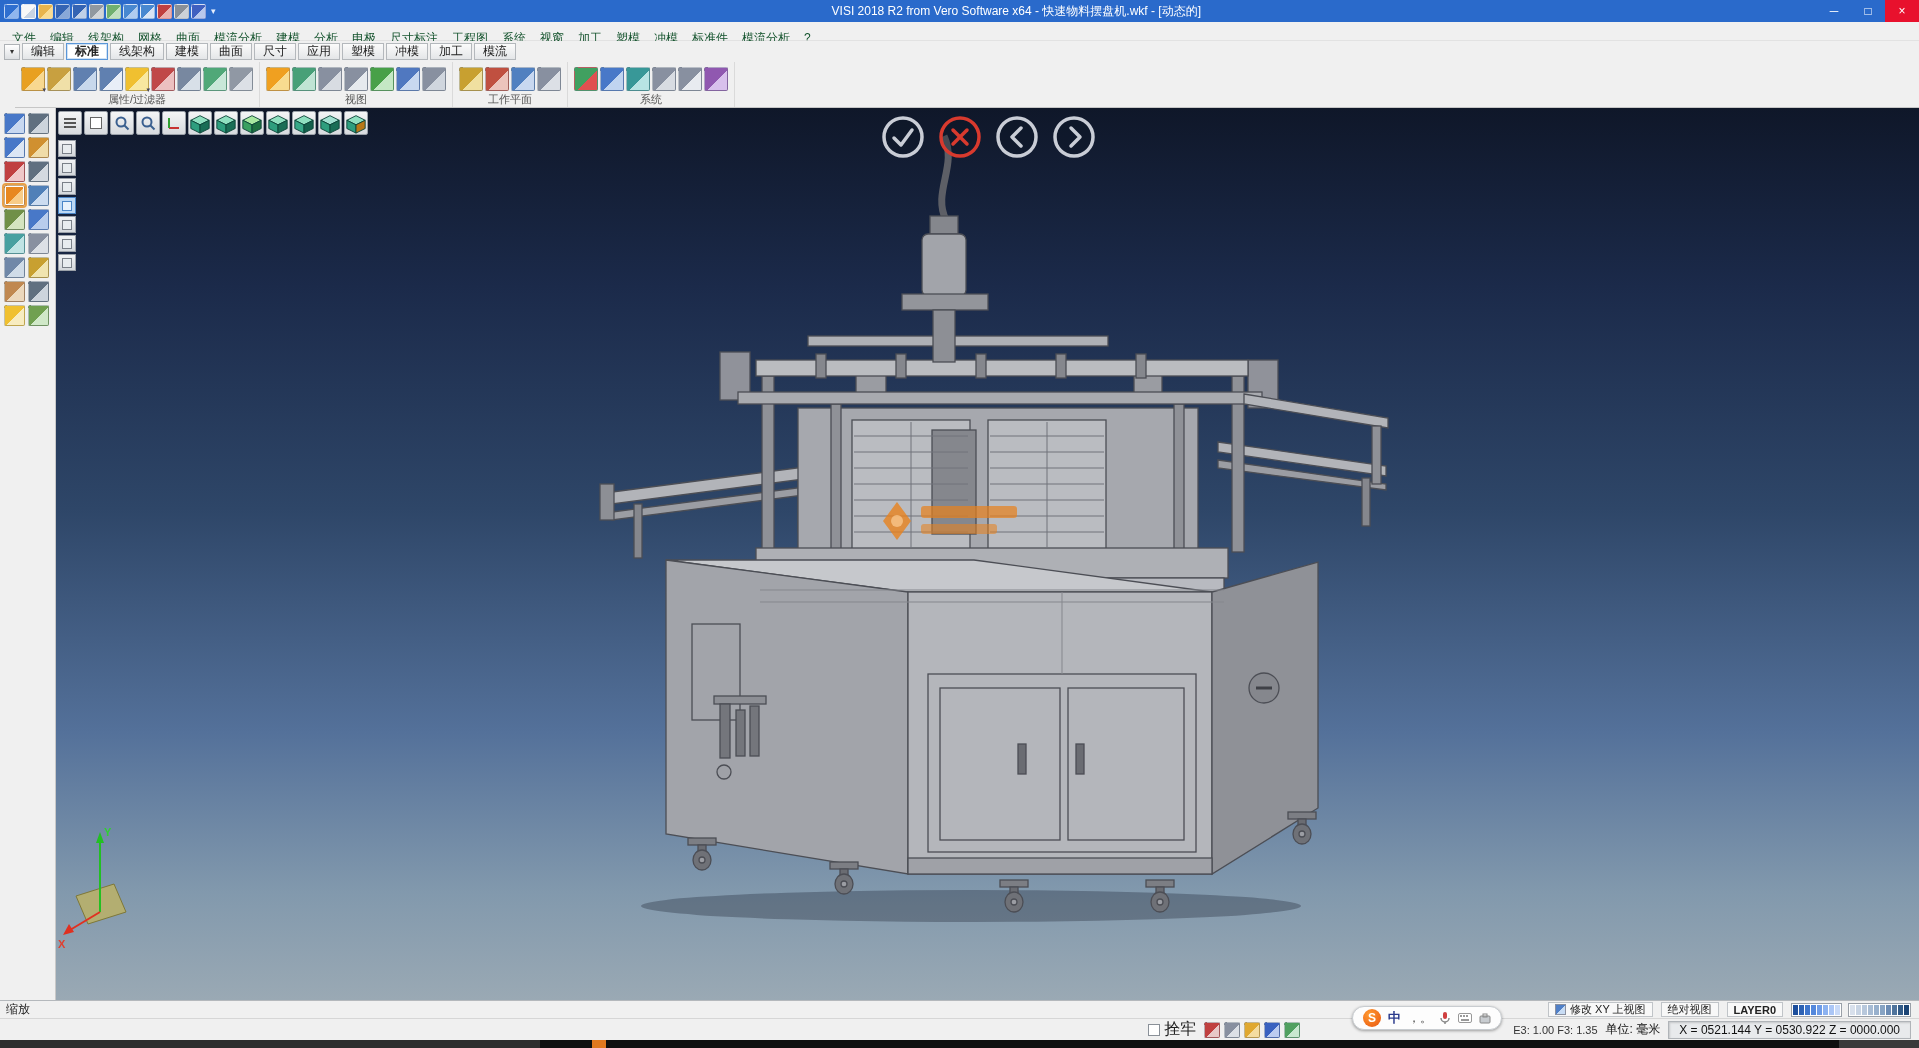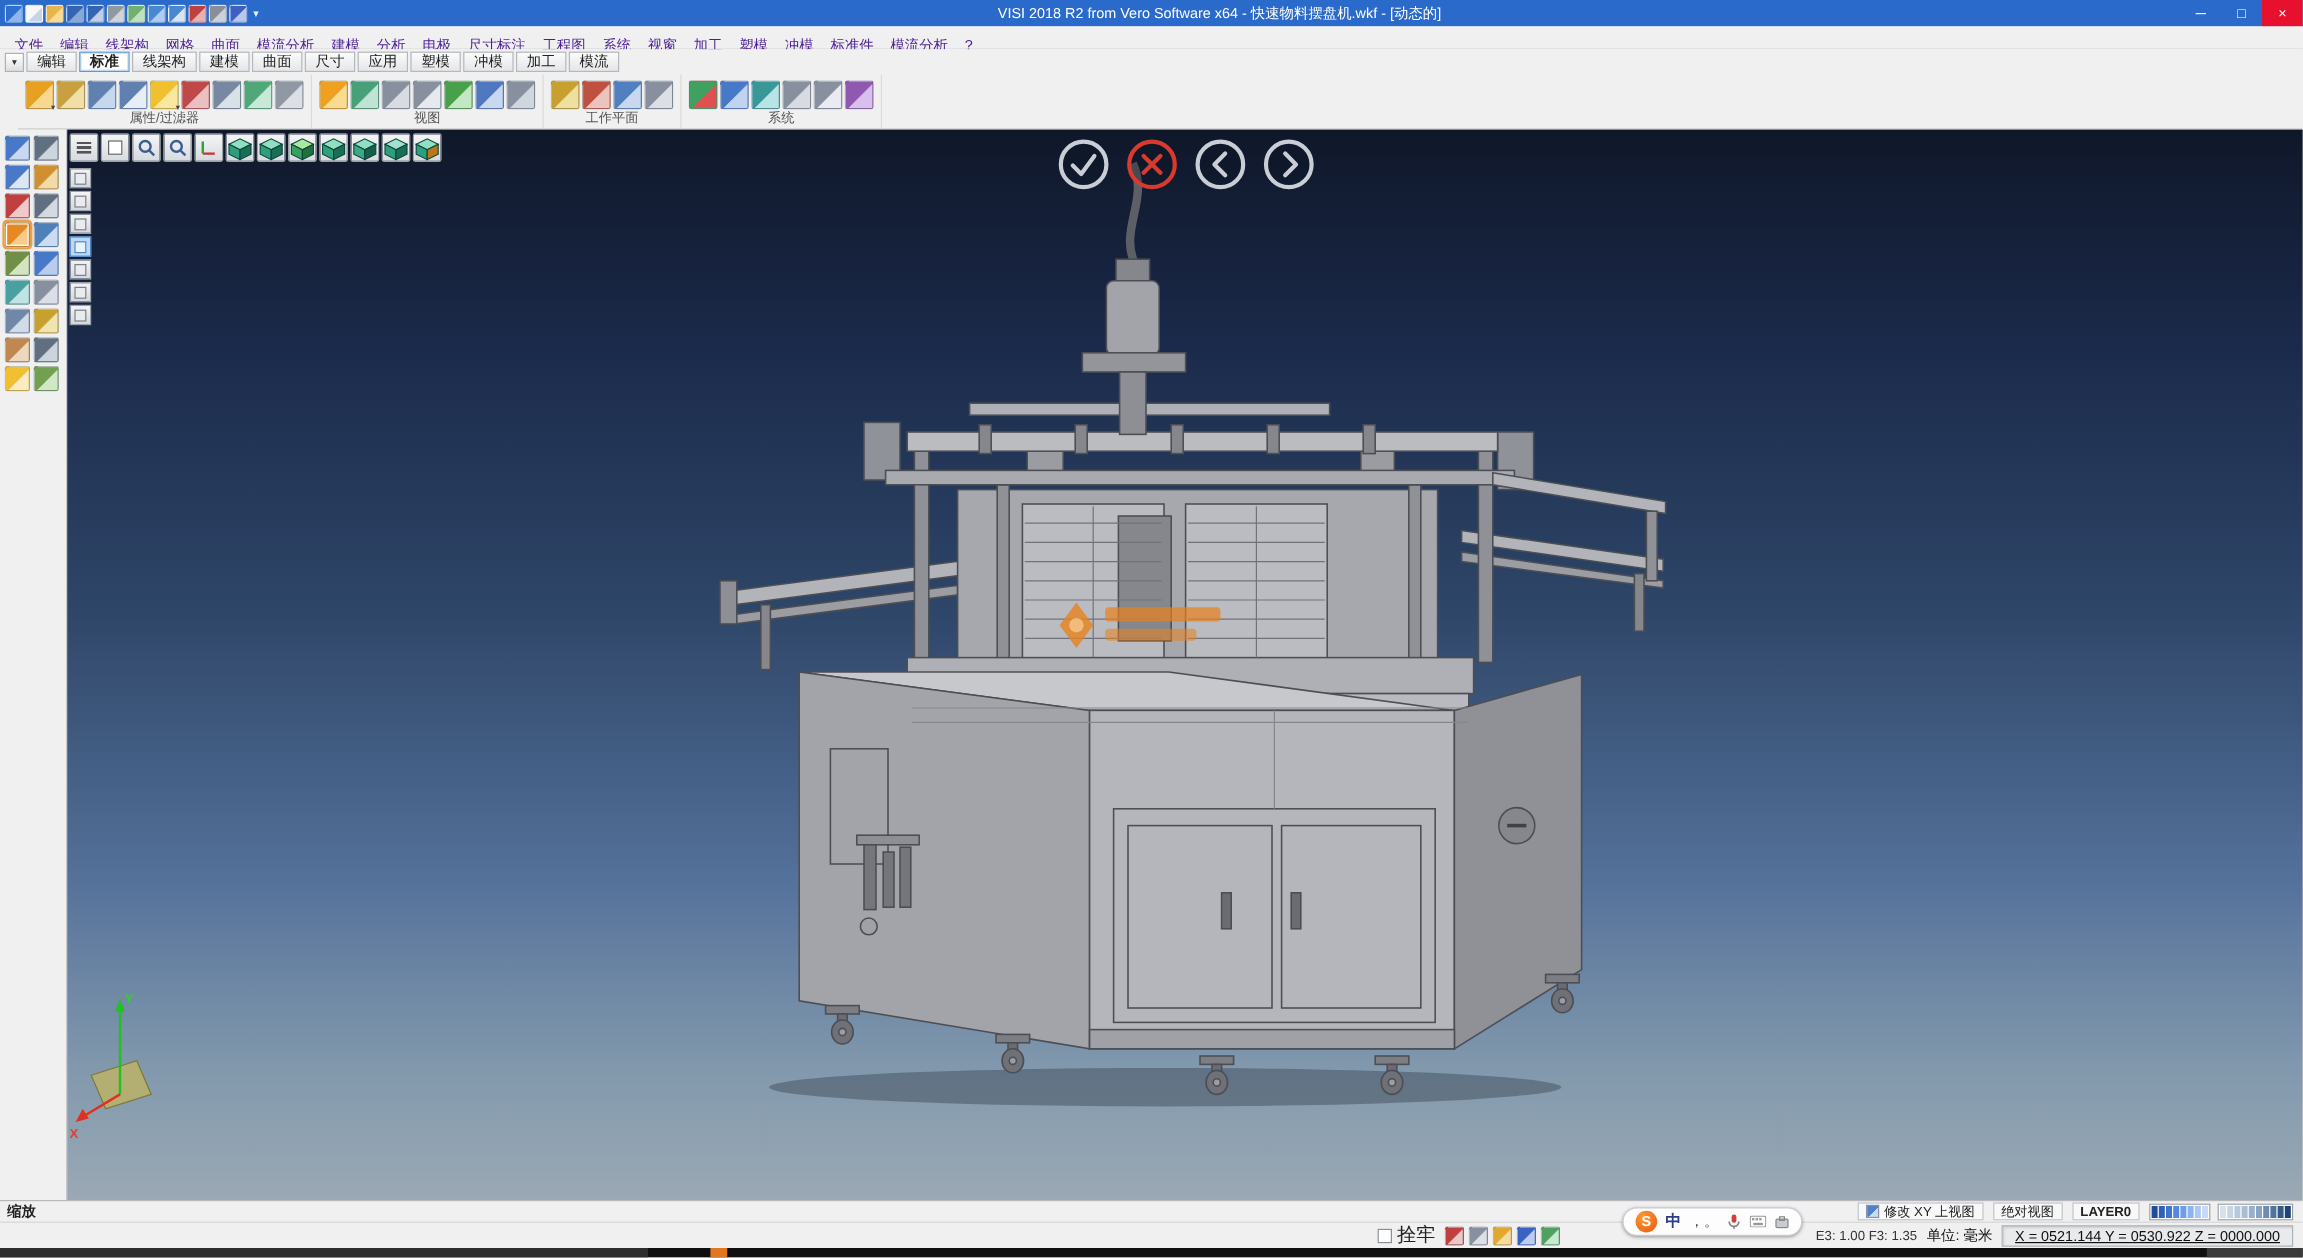"文件" .menu-item { color: #4c1d95 -> #14532d }
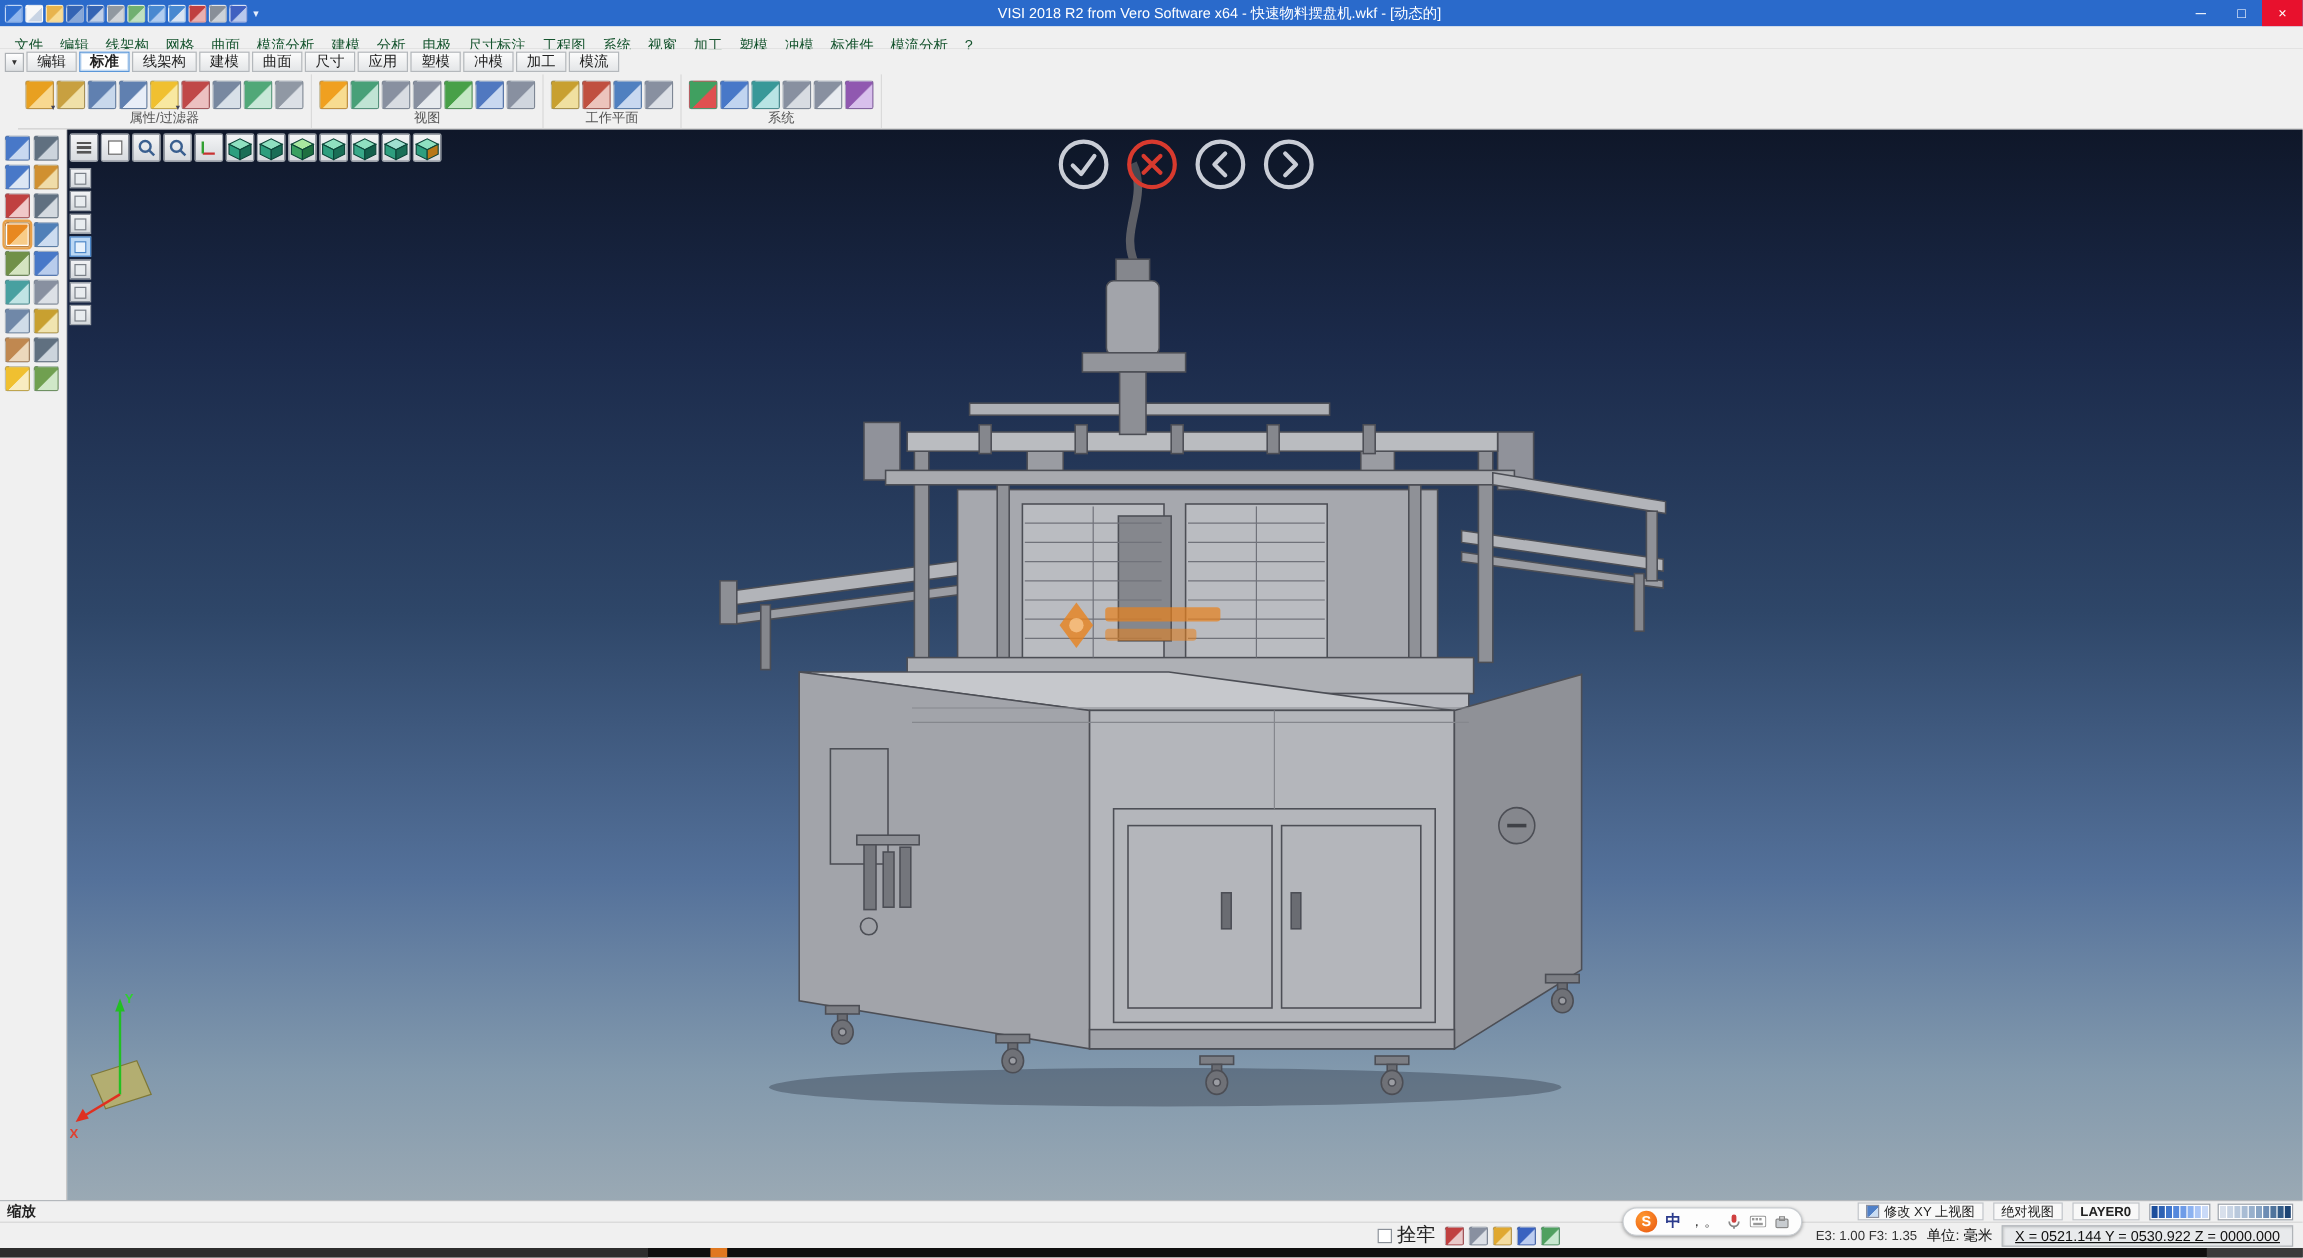"缩放" .prompt { font-weight: bold -> none }
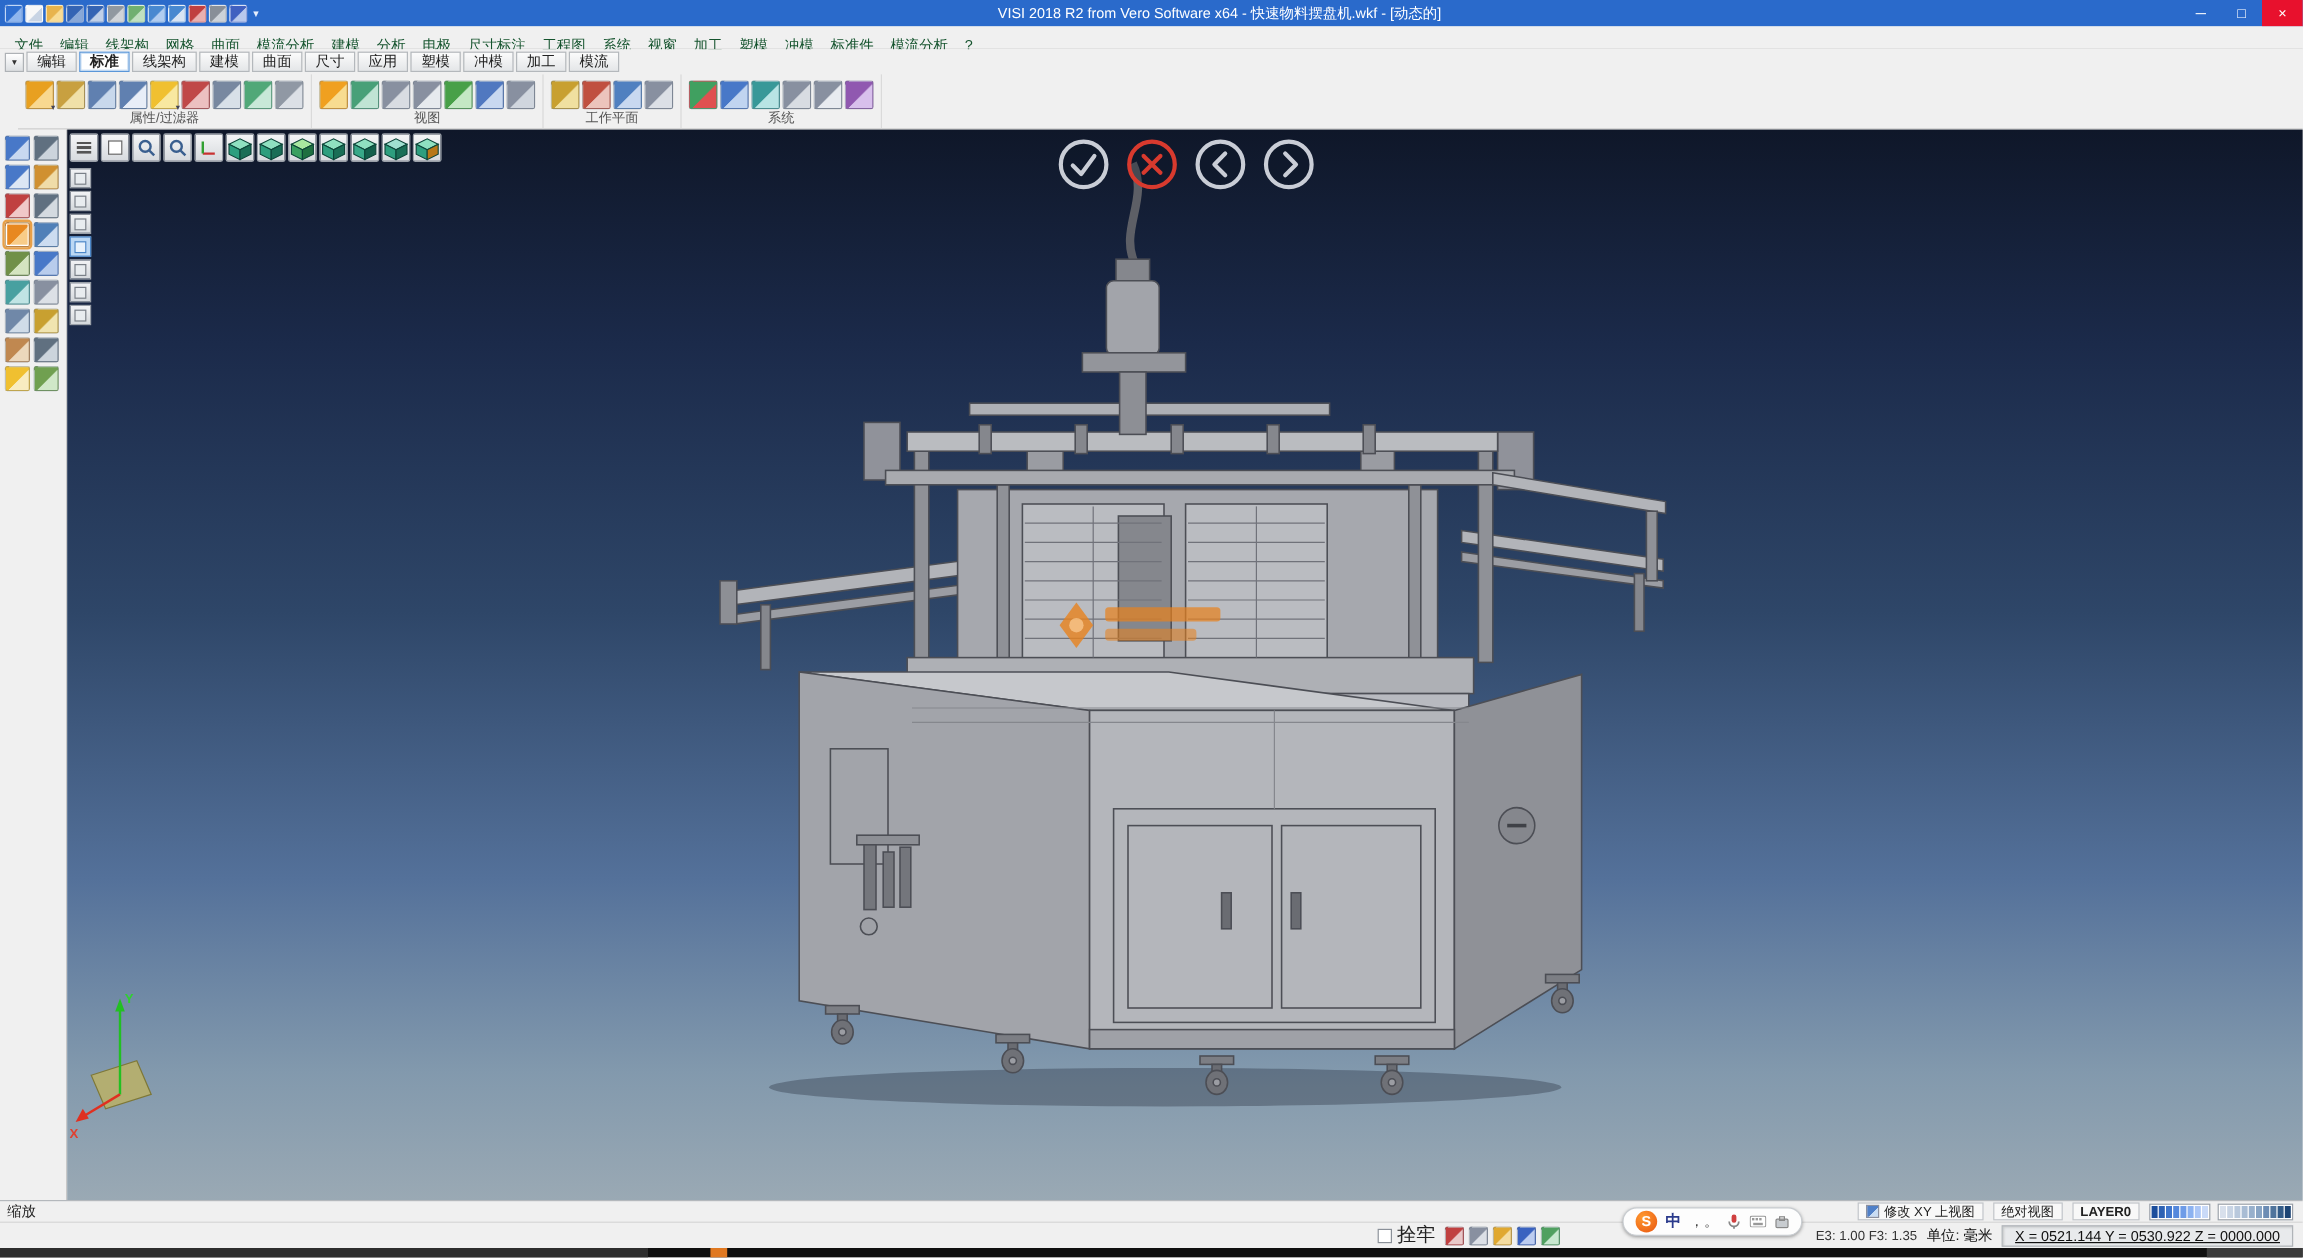"X = 0521.144 Y =" .coords { text-decoration: underline -> none }
